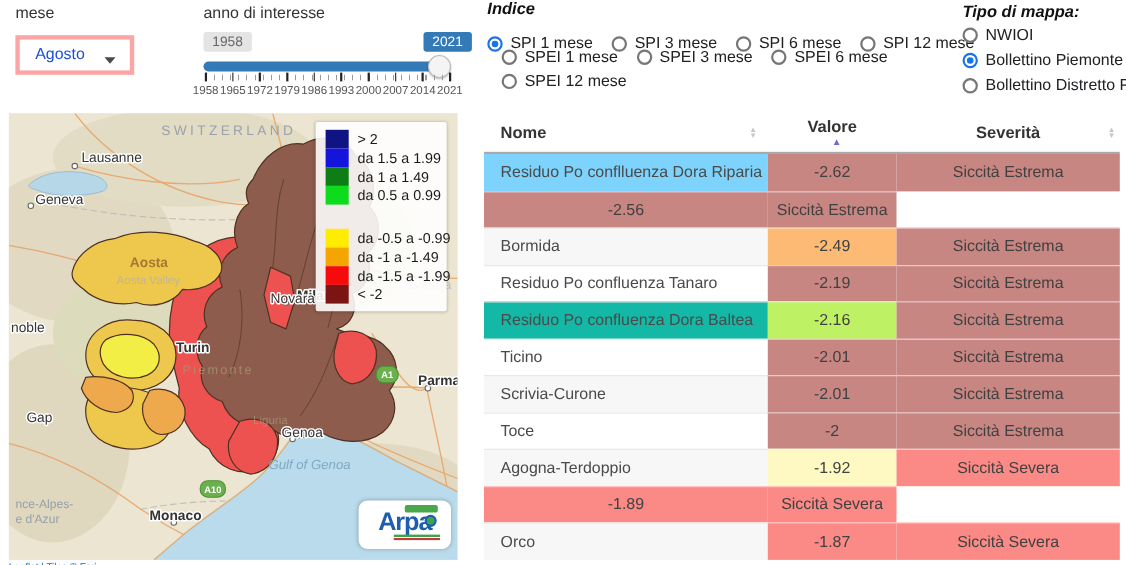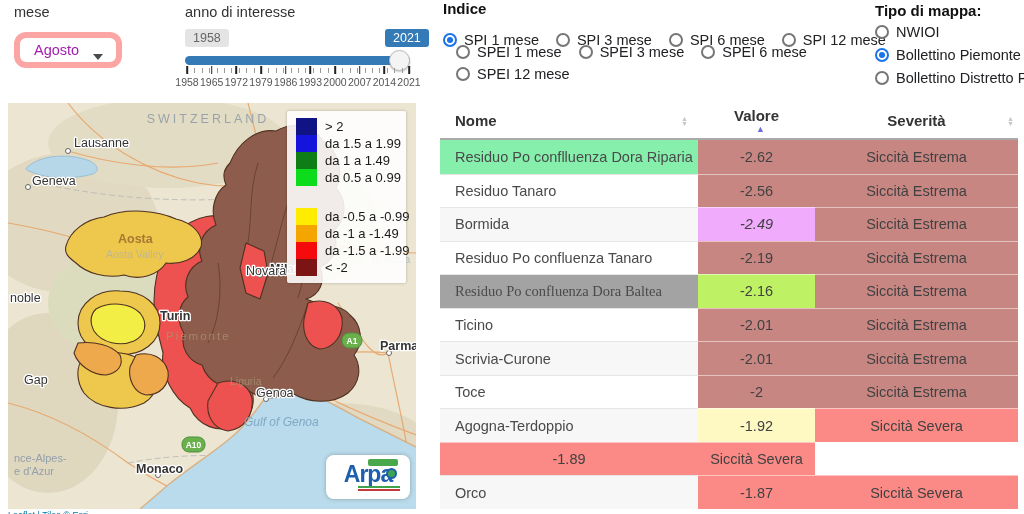"Indice" .group-title { font-style: none -> italic }
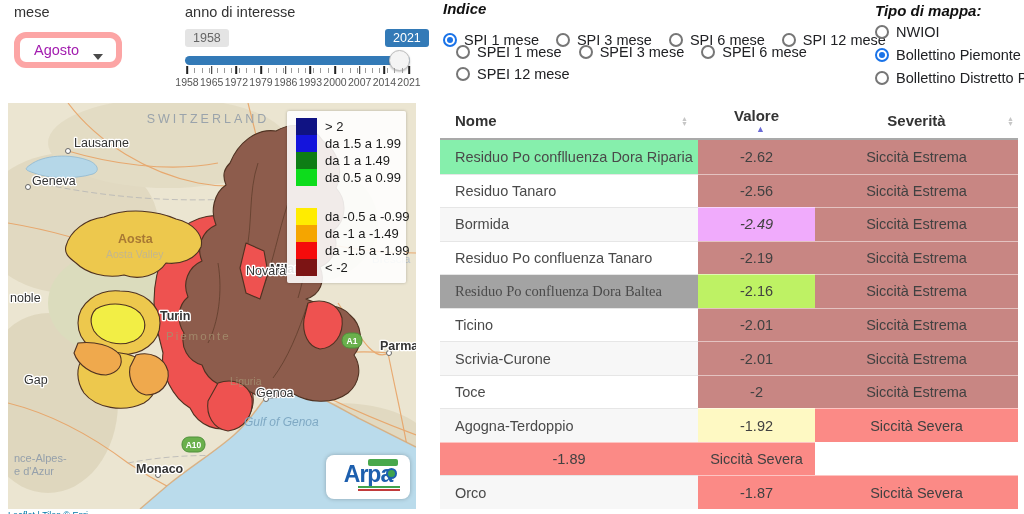"Agosto" #mese-select { border: 6px solid #fca5a5 -> 4px solid #fca5a5; border-radius: 12px -> 0; color: #a21caf -> #1d4ed8 }
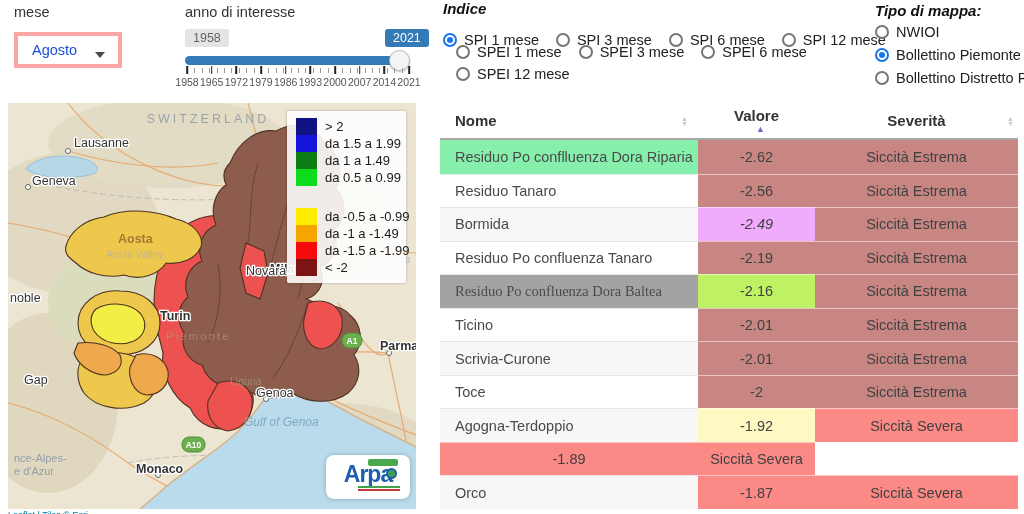"Residuo Po conflluenza Dora Riparia" div.cell-name { background: #86efac -> #7dd3fc }
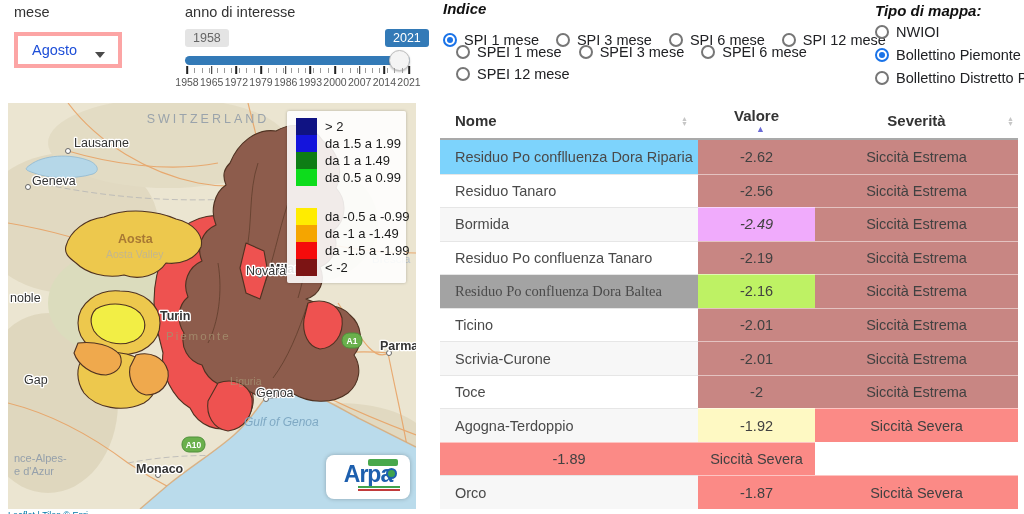"Residuo Tanaro" div.cell-name { html: <div>Residuo Tanaro</div> -> none }
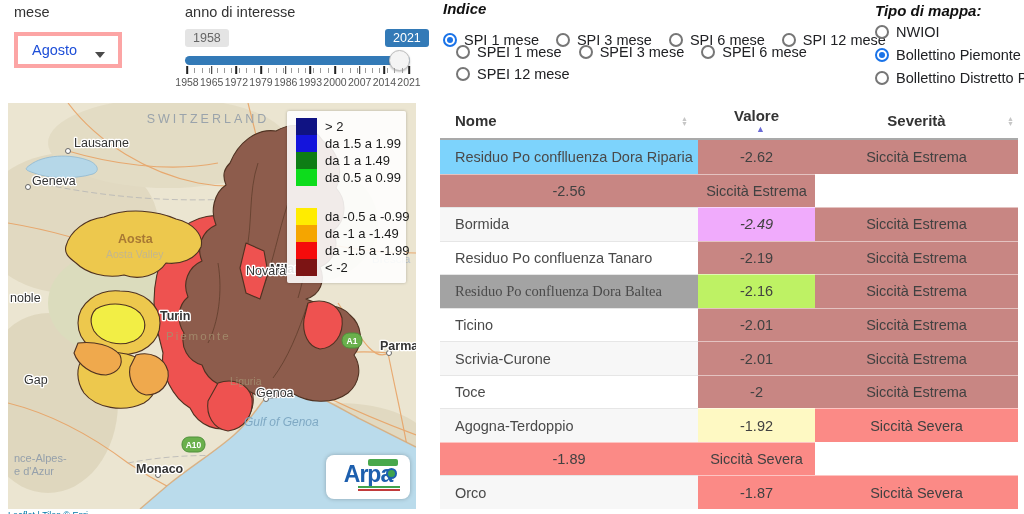"-2.49" div.cell-val { background: #f0abfc -> #fdba74; font-style: italic -> none }
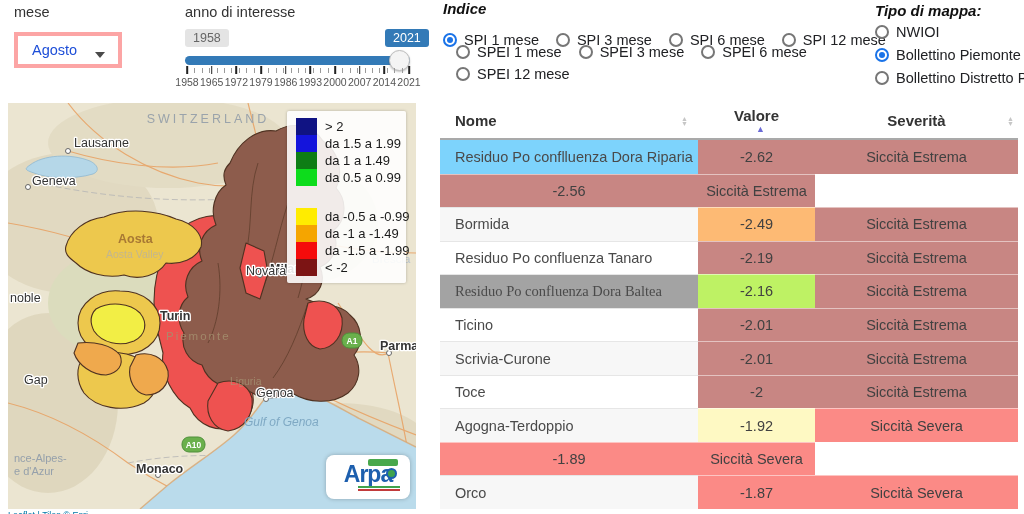"Residuo Po confluenza Dora Baltea" div.cell-name { background: #a3a3a3 -> #14b8a6; font-family: Liberation Serif, serif -> none }
